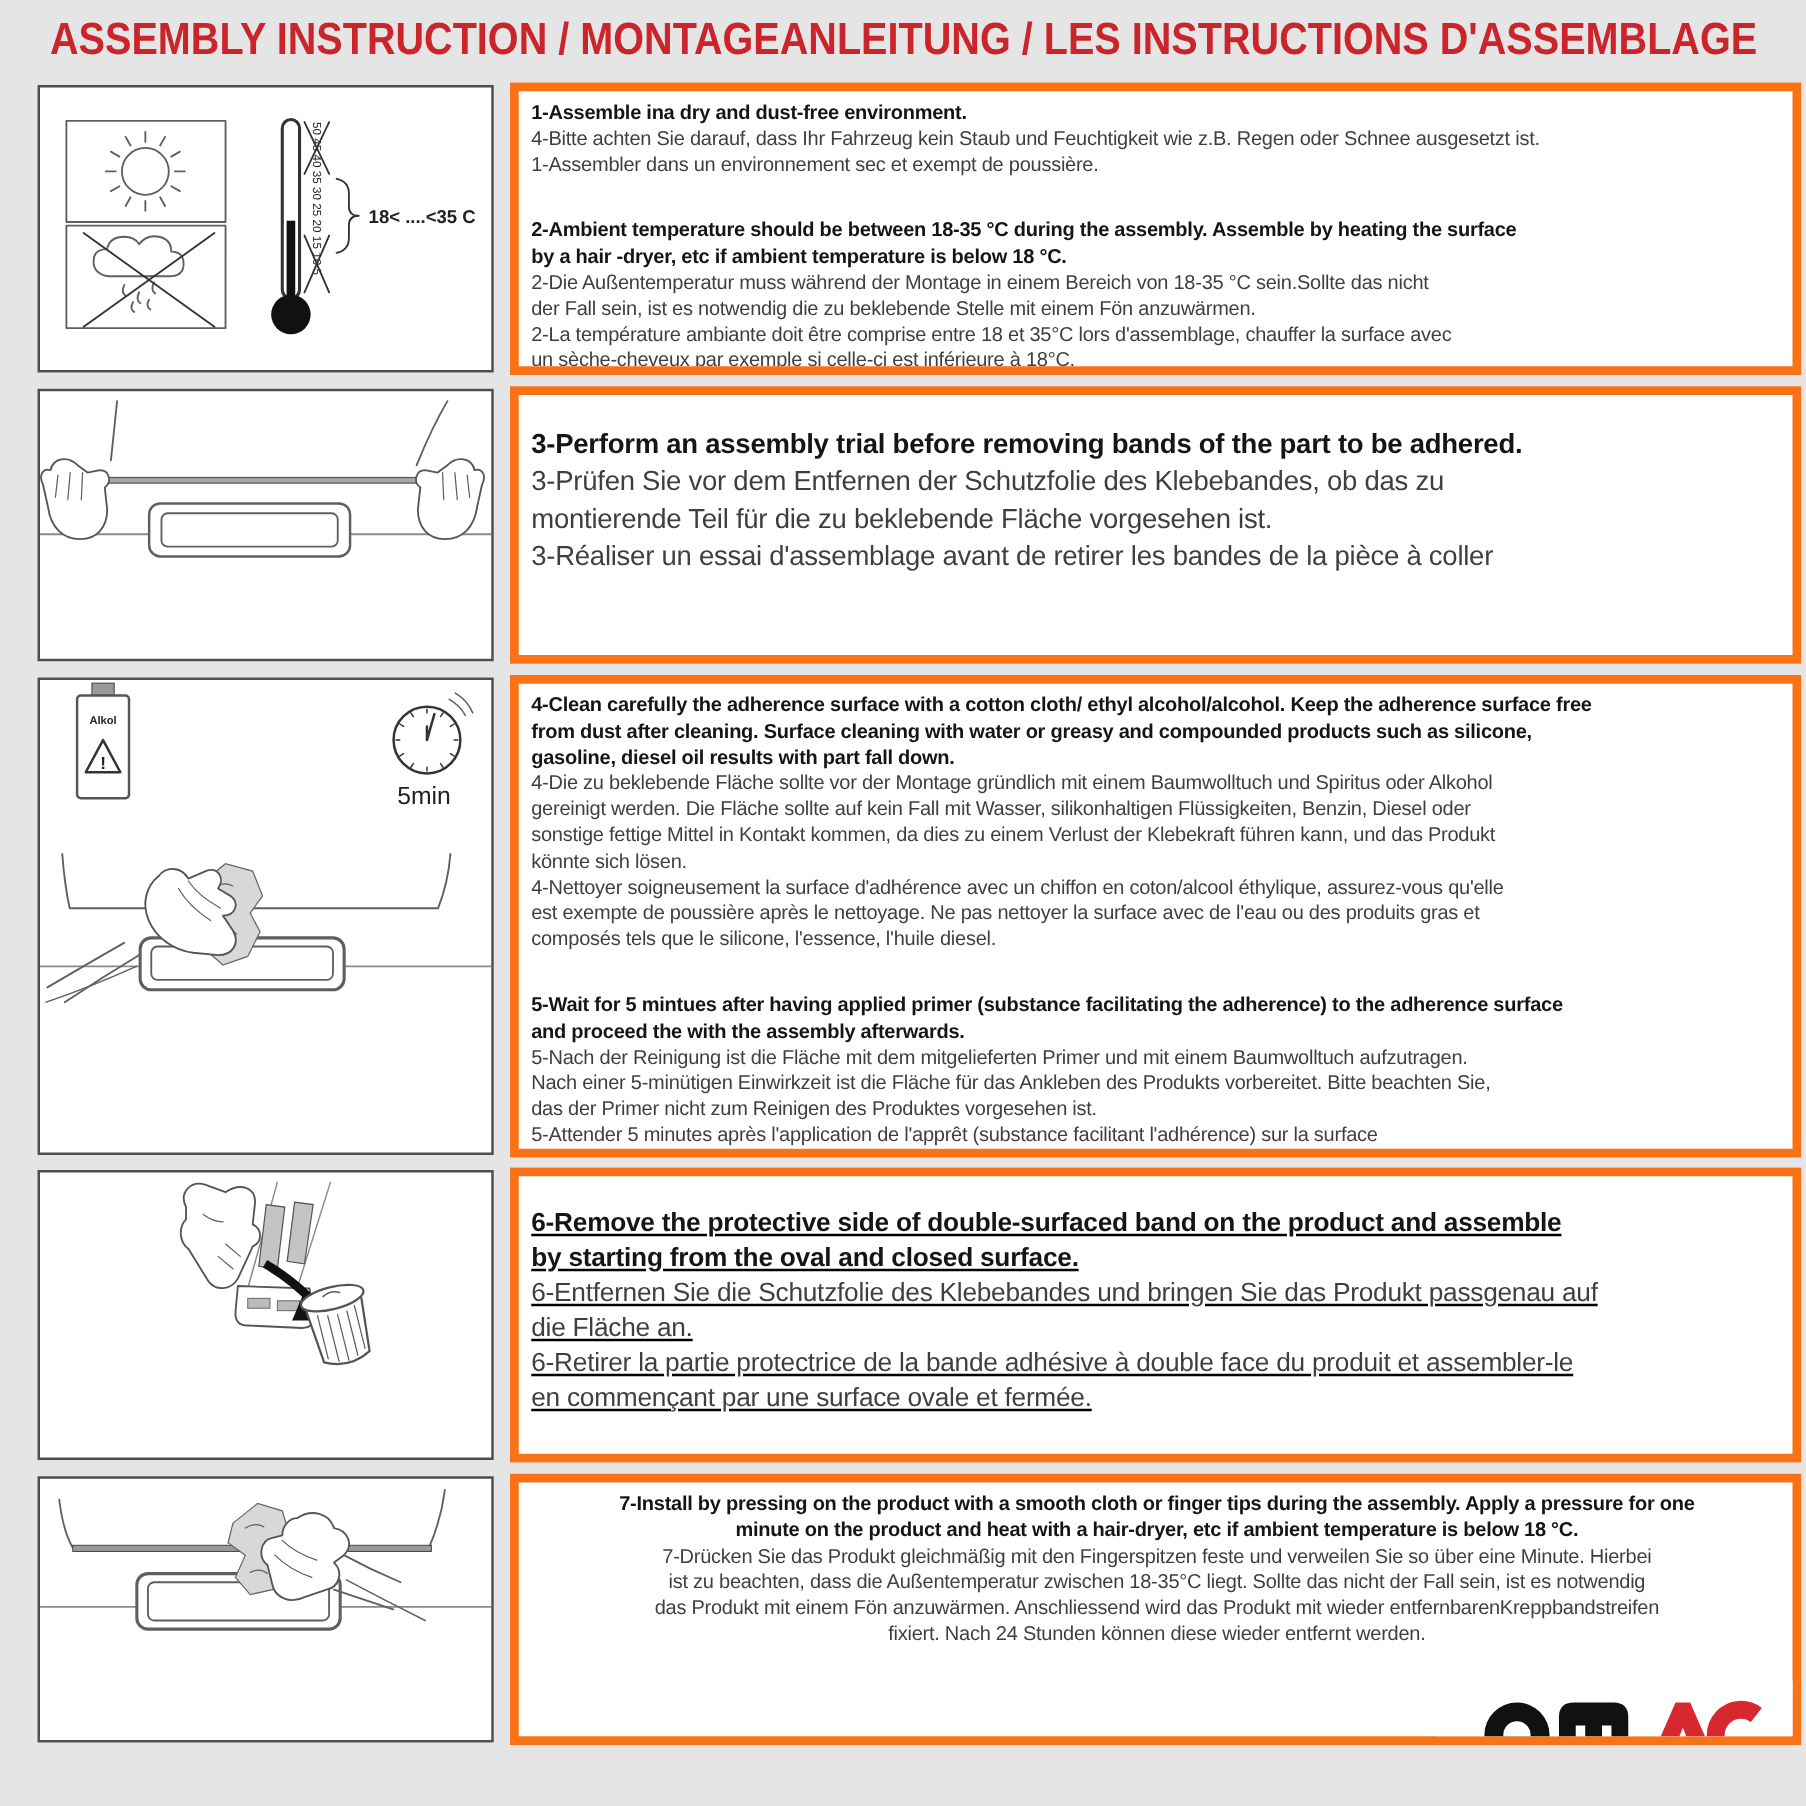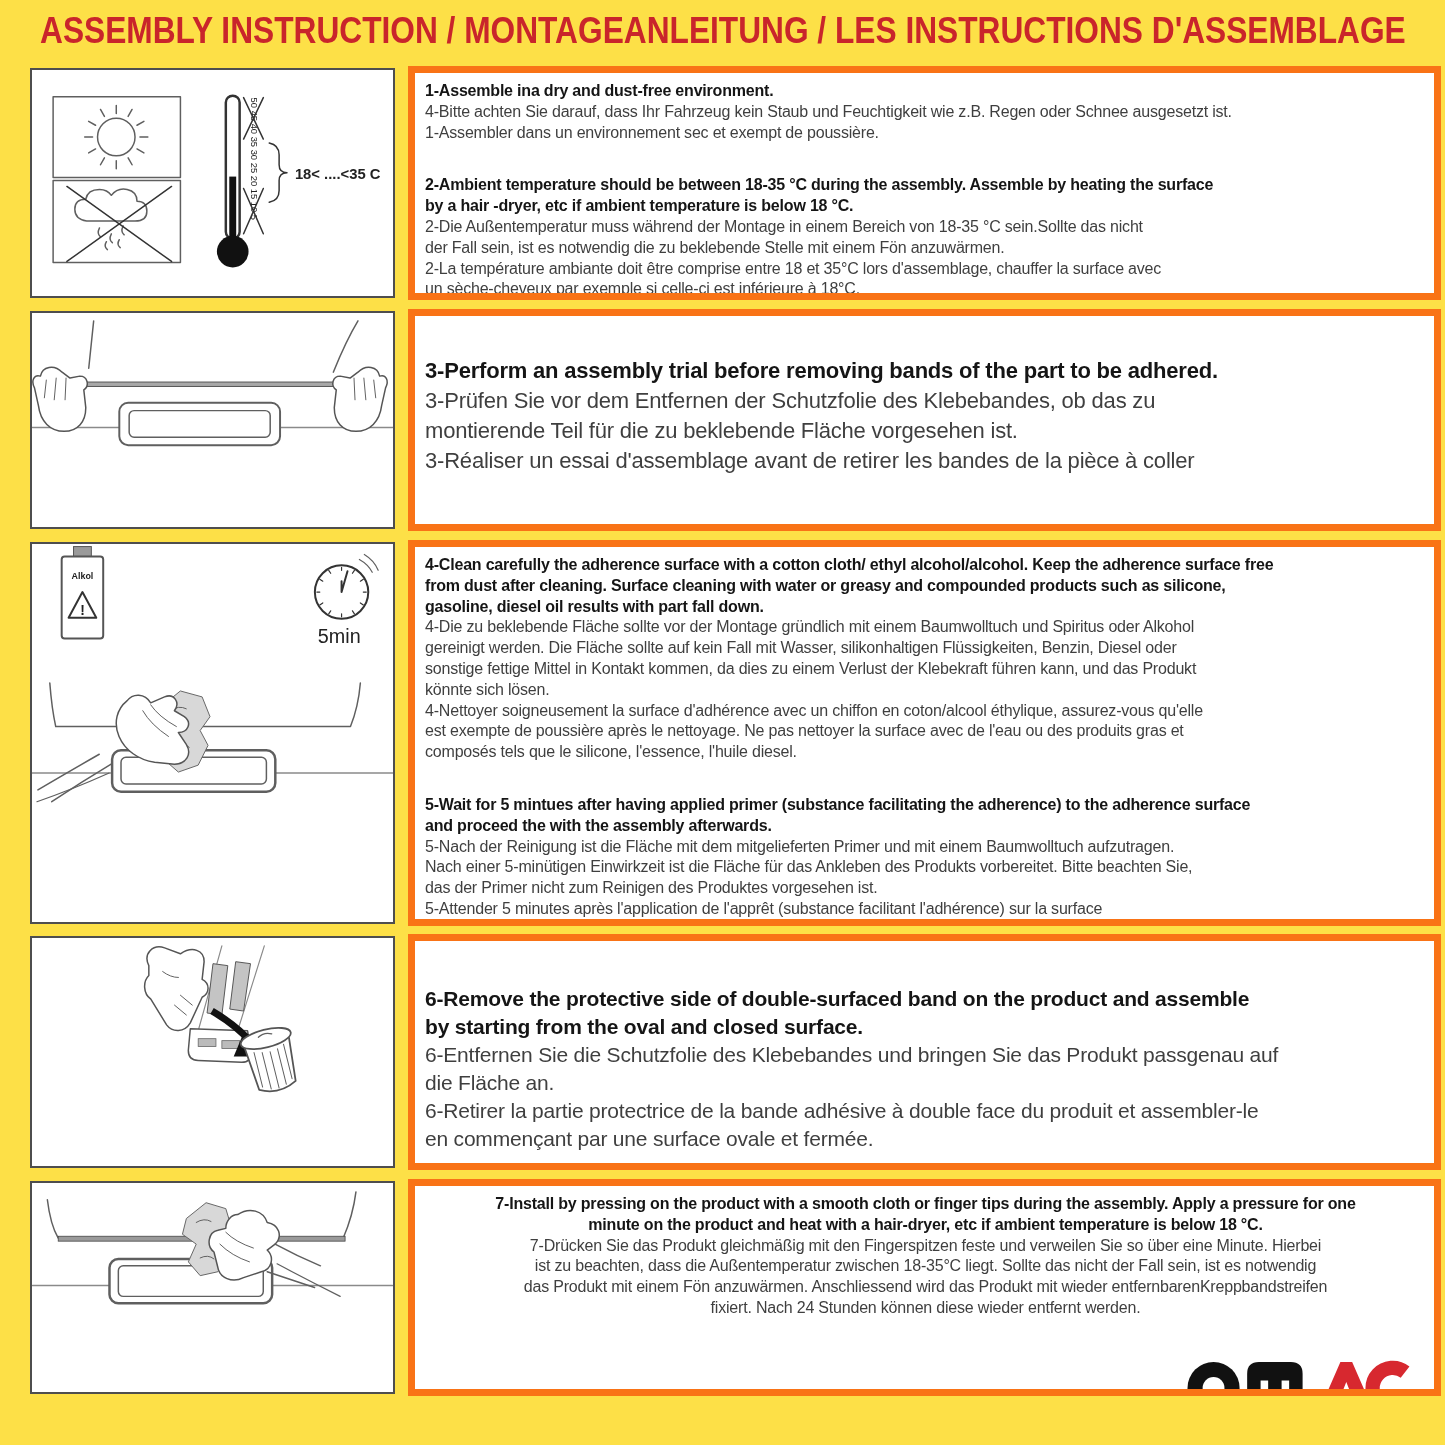"ASSEMBLY INSTRUCTION / MONTAGEANLEITUNG" #page { background: #fde047 -> #e5e5e5 }
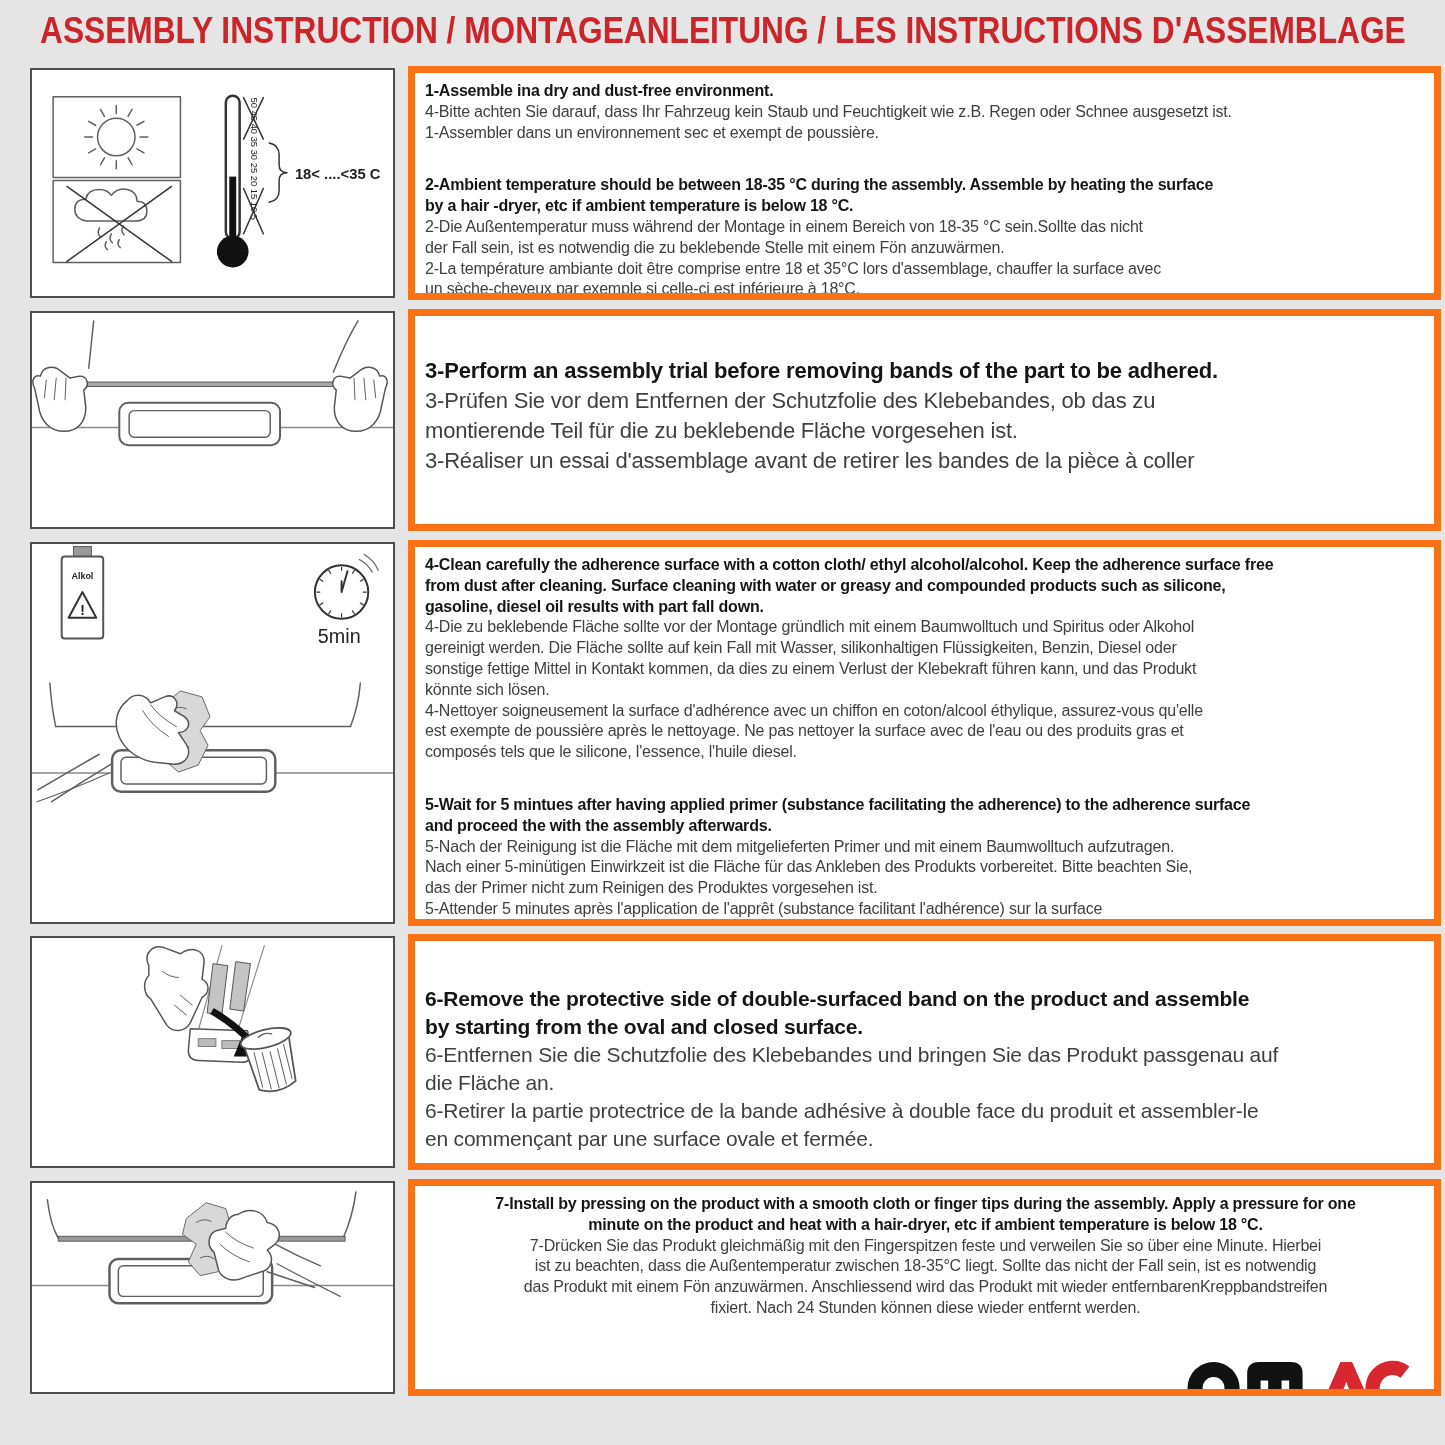"3-Perform an assembly trial before" .row2 .textbox { padding-top: 40px -> 24px }
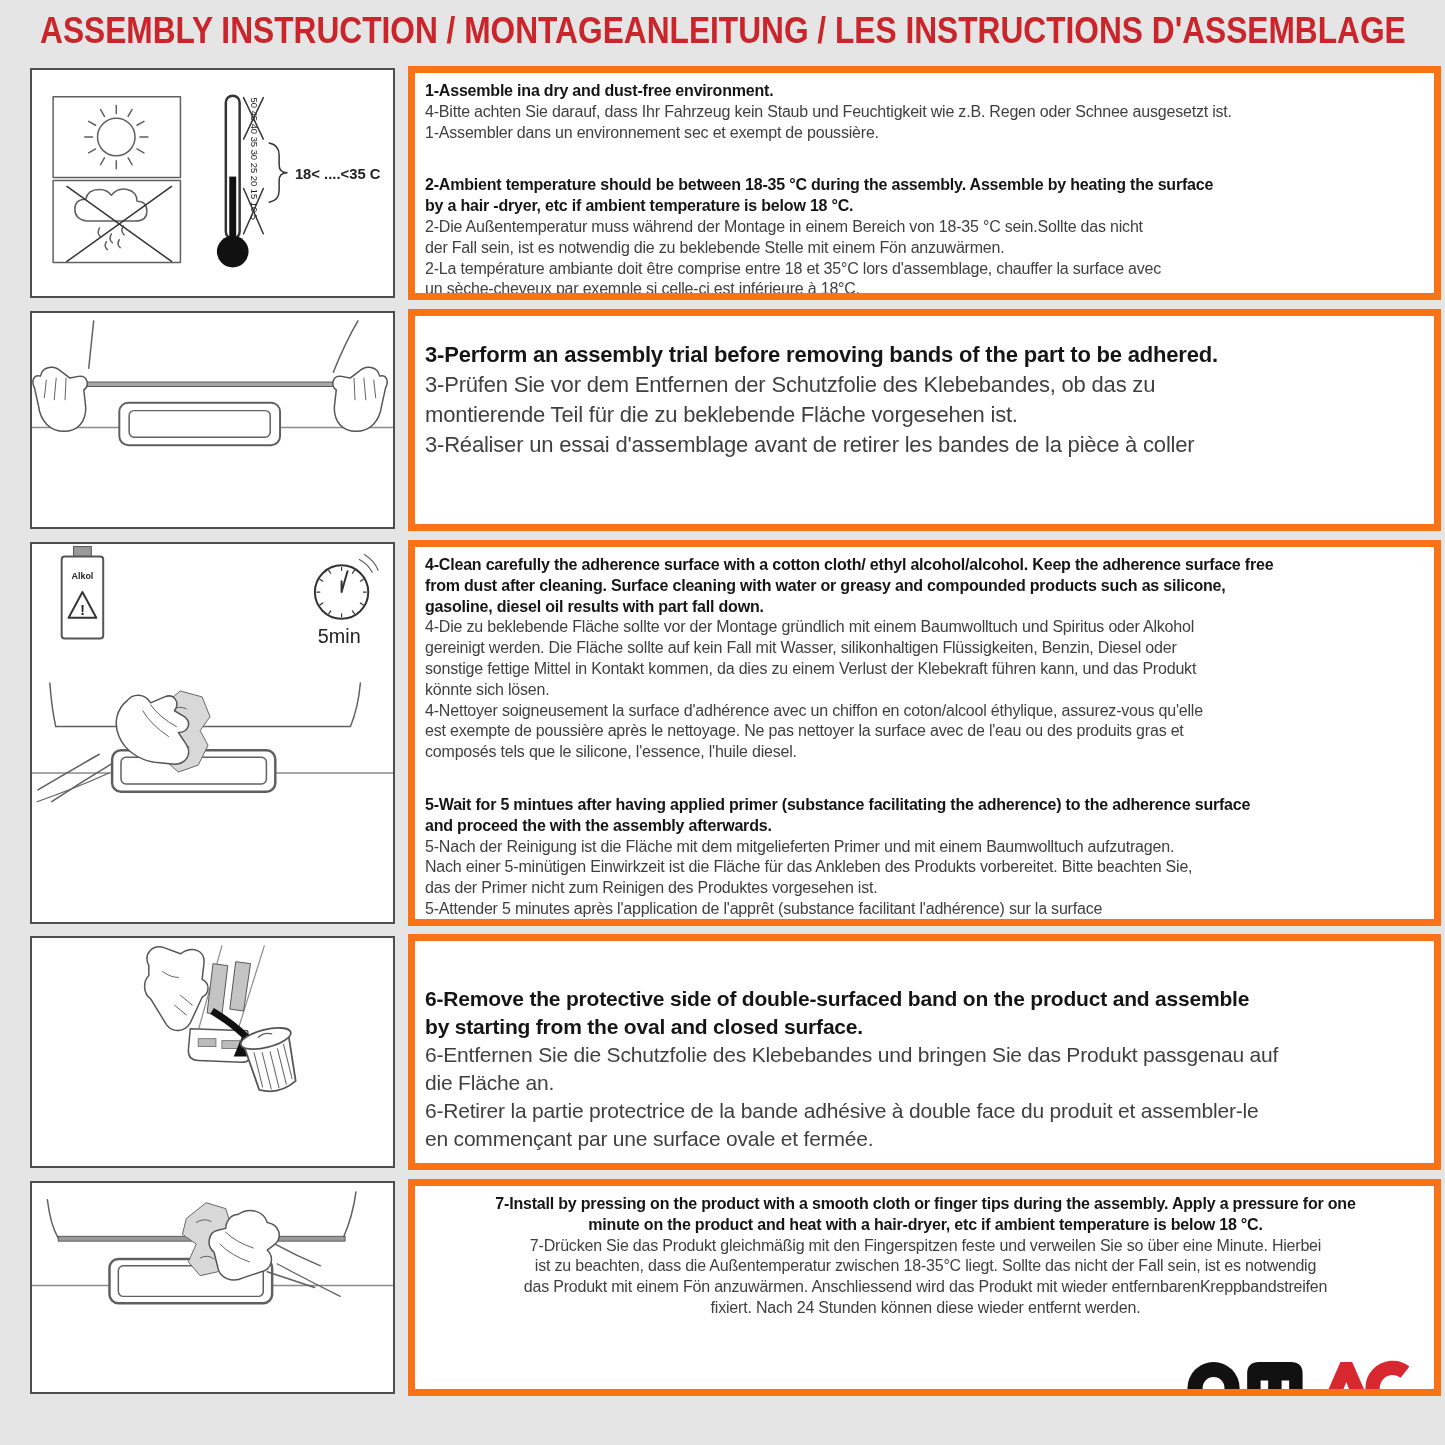"6-Remove the protective side of" .row4 .textbox { padding-top: 44px -> 24px; text-decoration: none -> underline }
